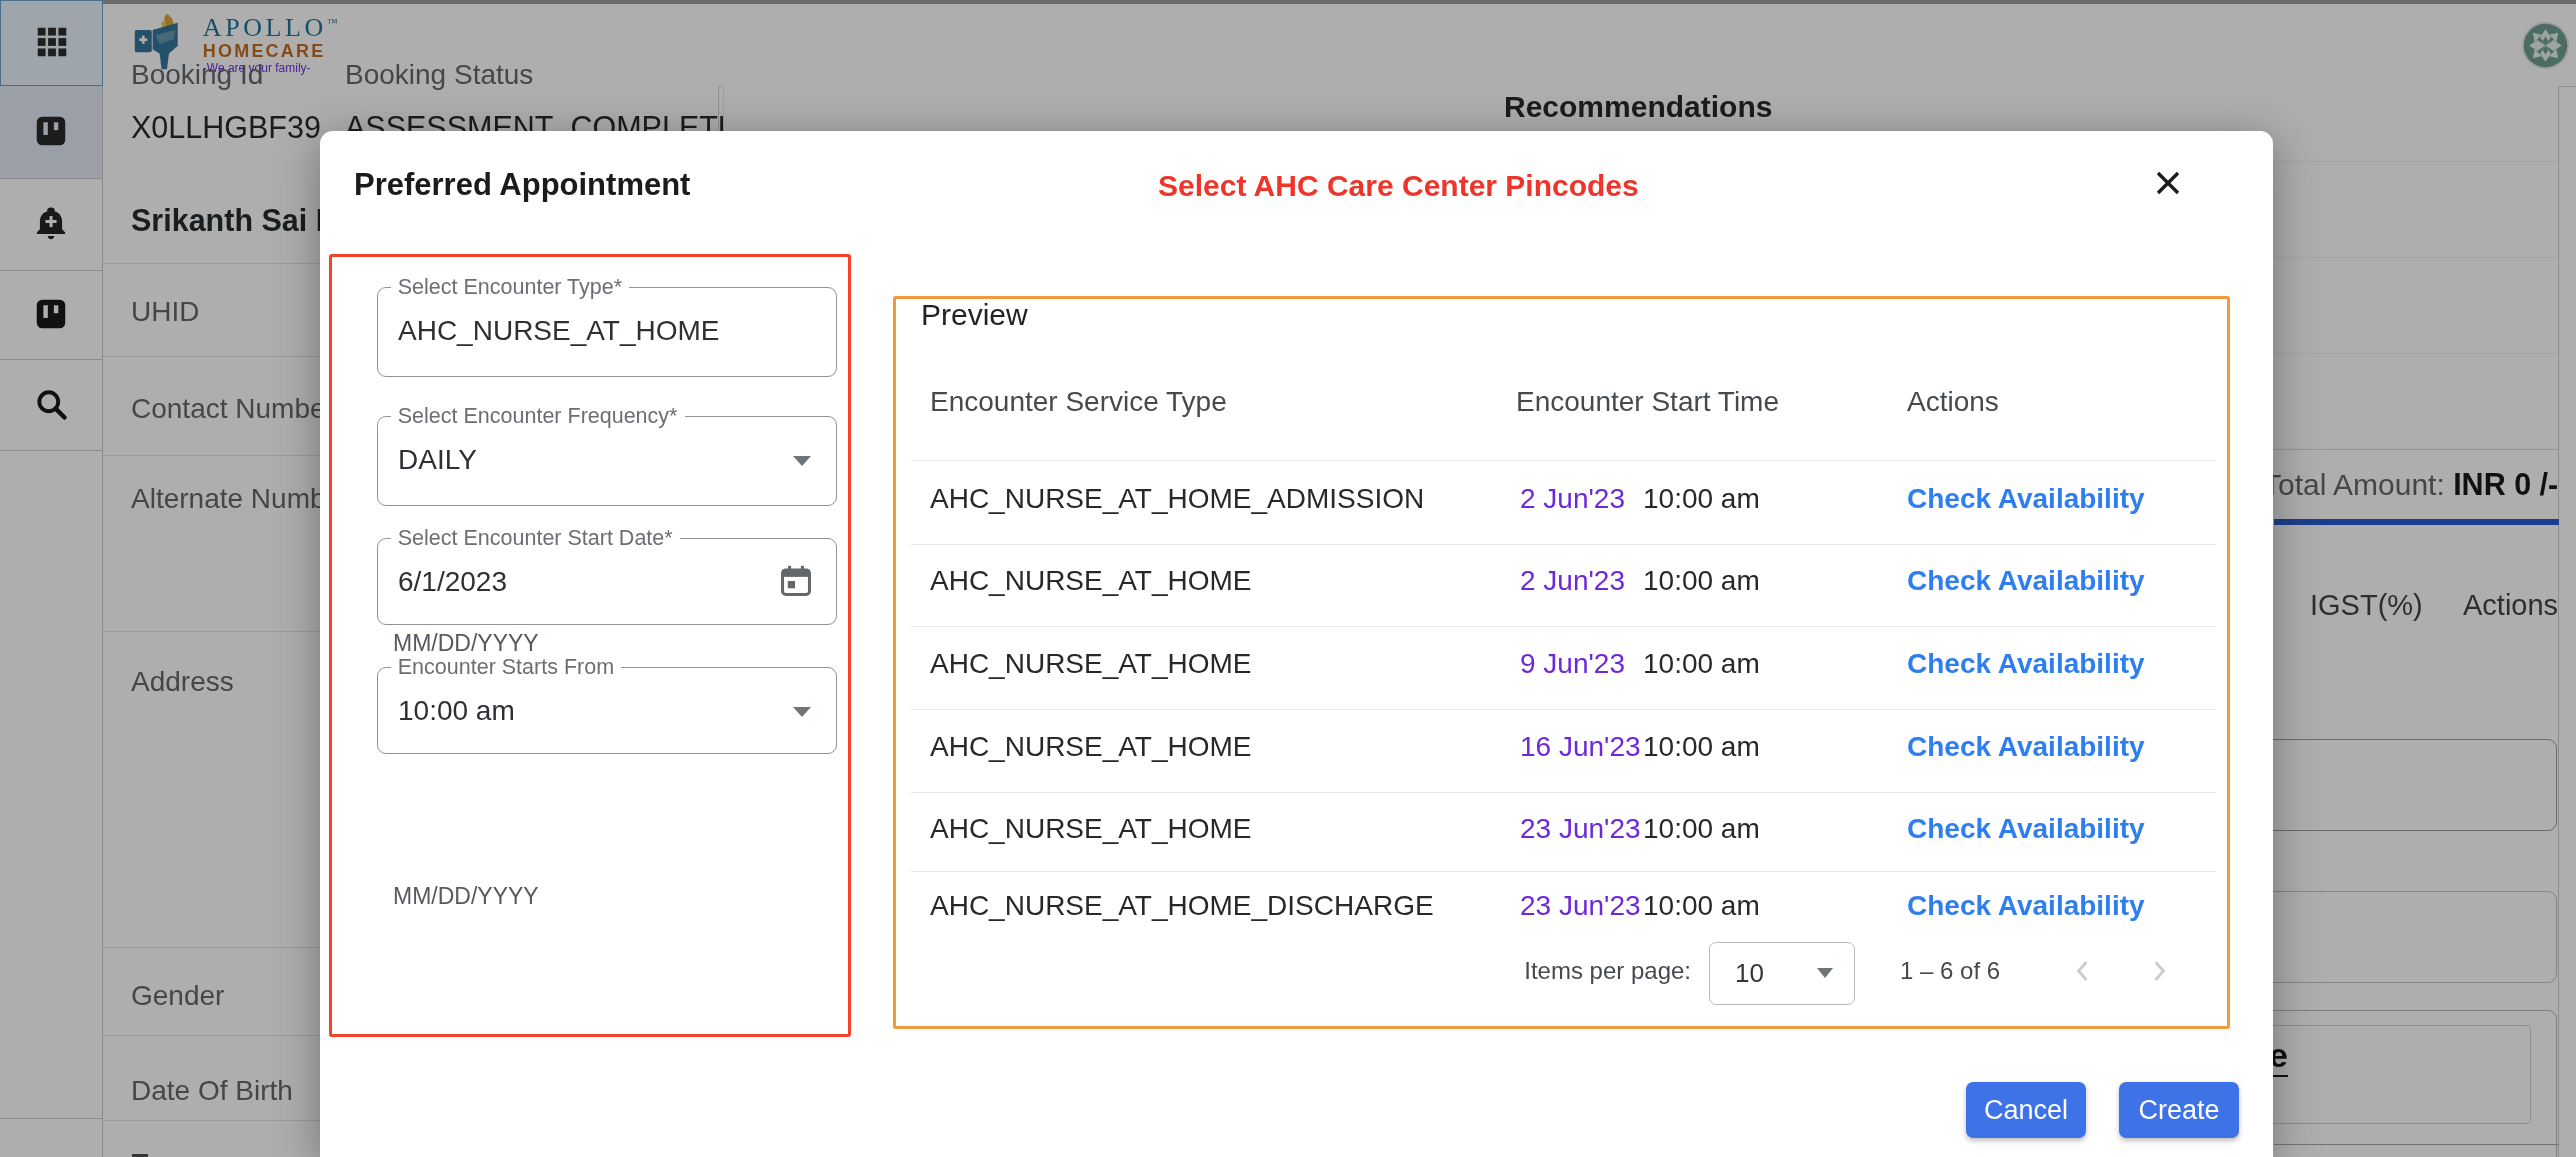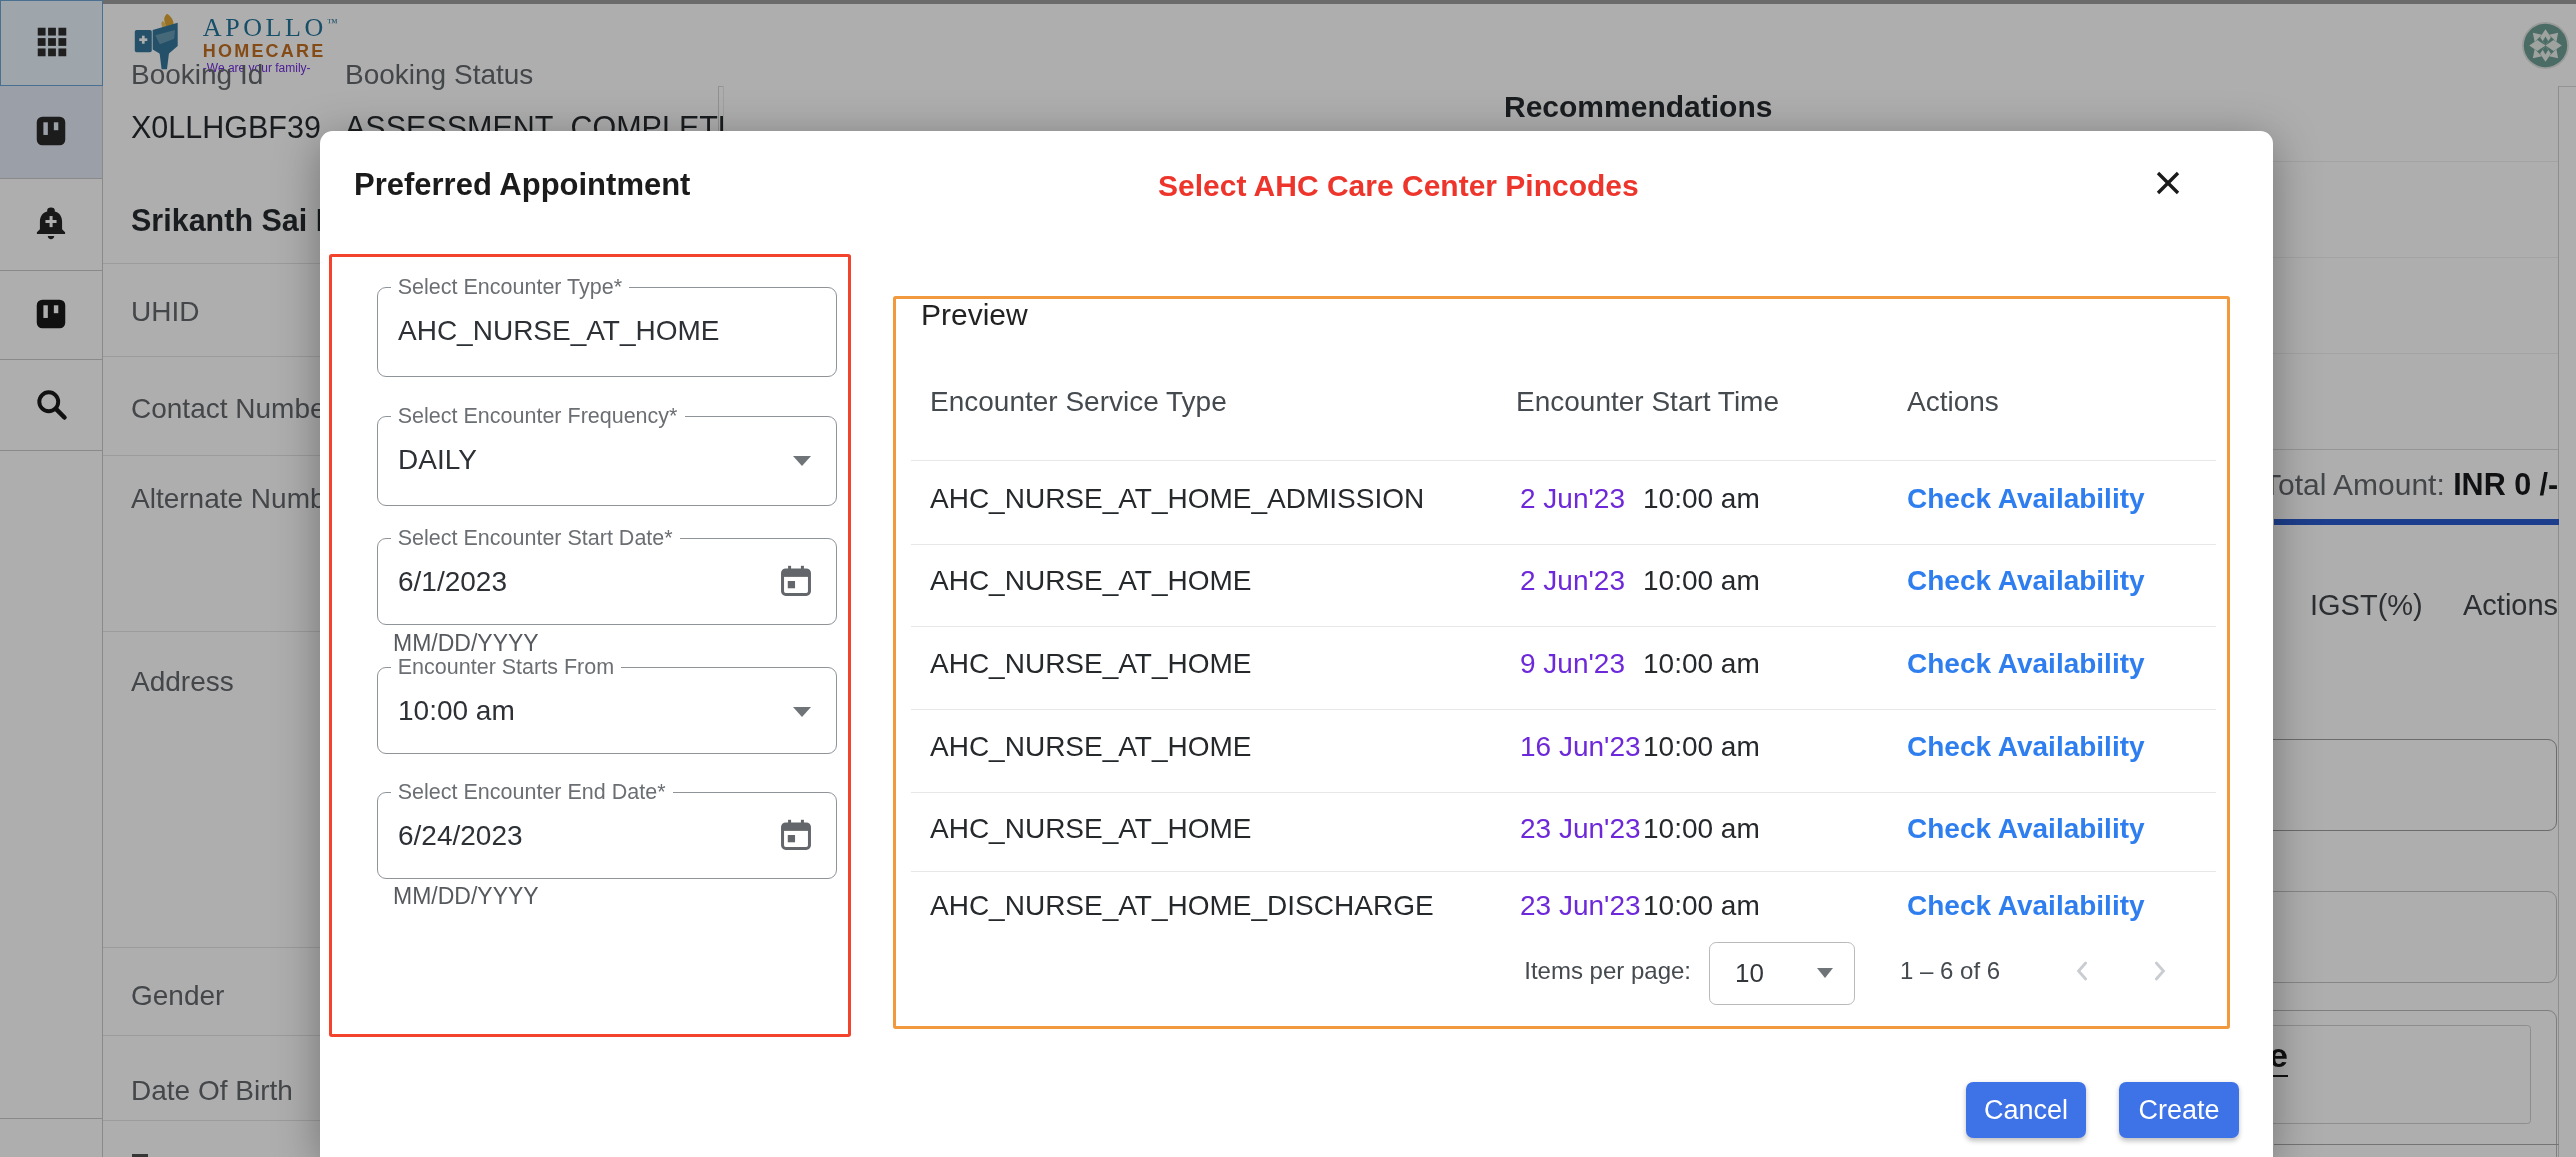"Select Encounter End Date*" div.field { html: <div> <span>Select Encounter End Date*</span> <span>6/24/2023</span> <span> <svg> <rect></rect> <rect></rect> <rect></rect> <rect></rect> <rect></rect> </svg> </span> </div> -> none }
